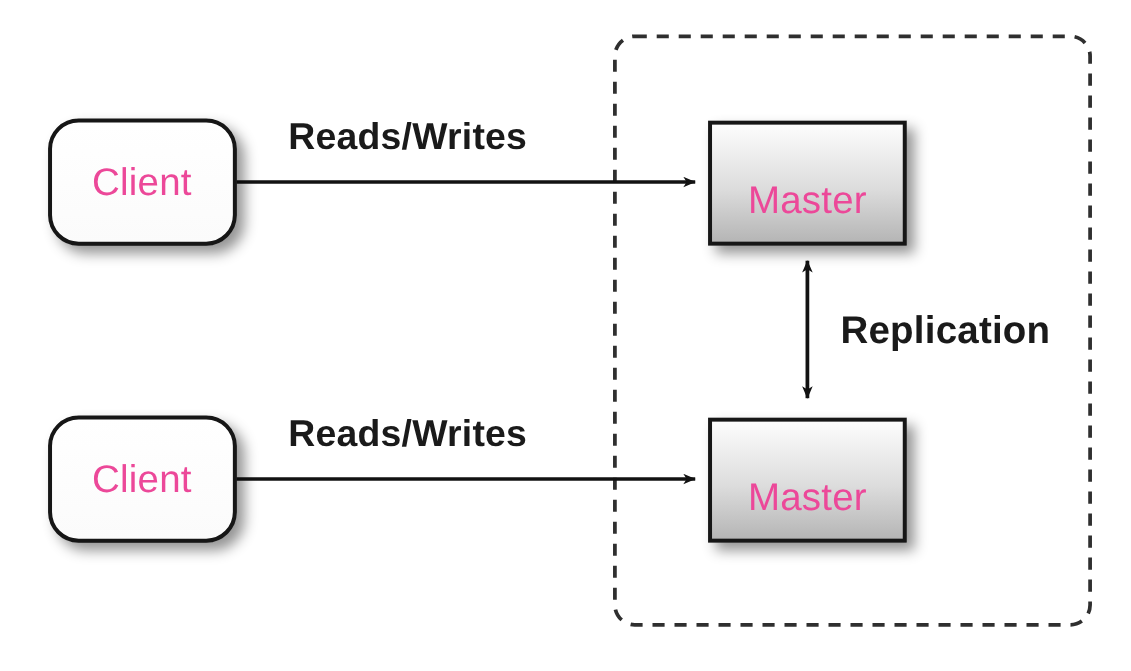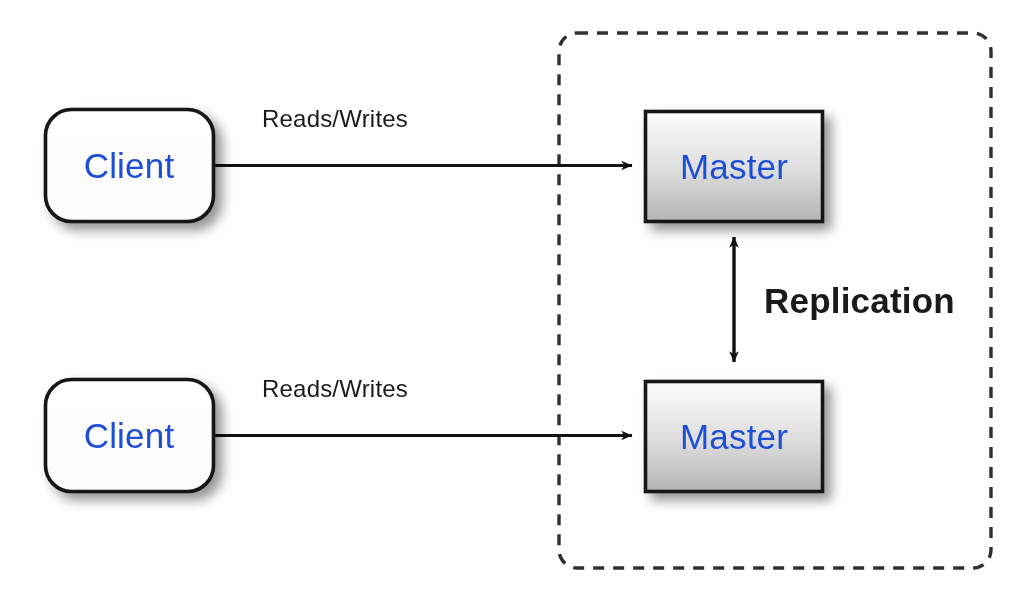"Reads/Writes" .rw-label { font-size: 24px -> 34px; font-weight: none -> bold }
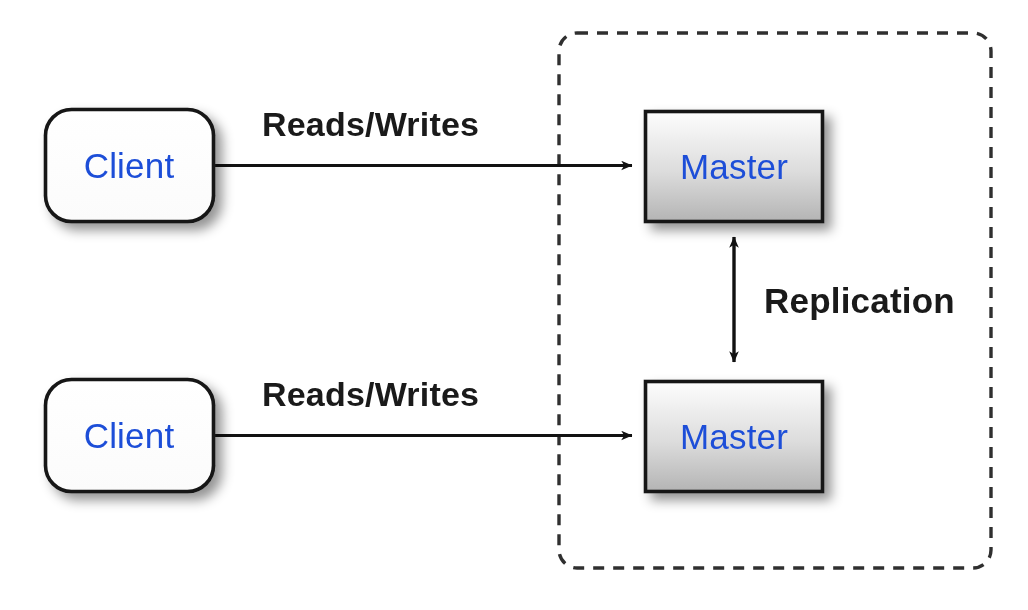"Client" .node-label { color: #1d4ed8 -> #ec4899 }
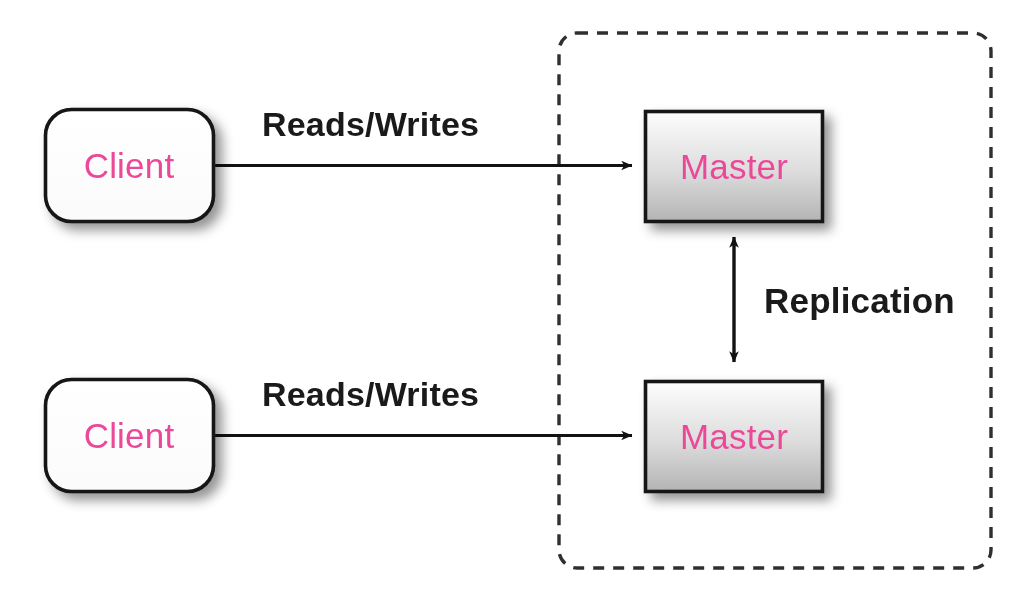"Master" .master-label { margin-top: none -> 16px }
